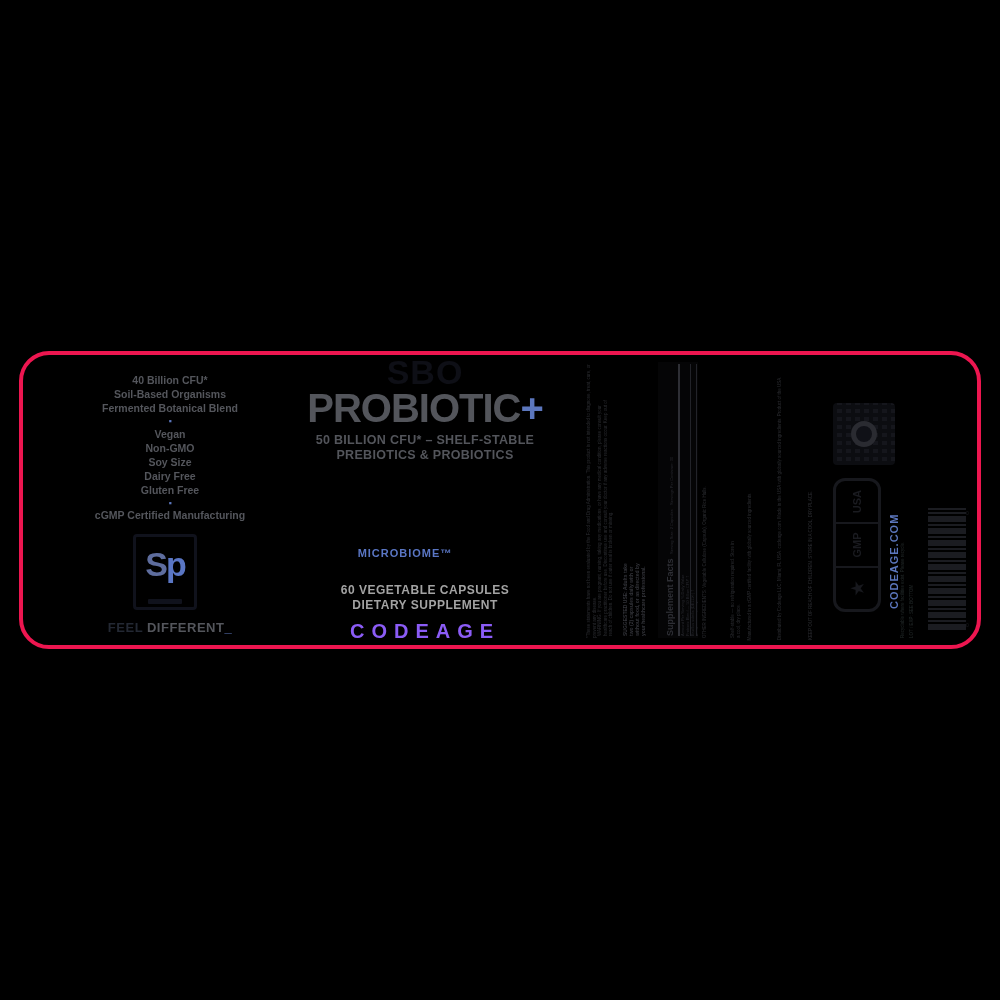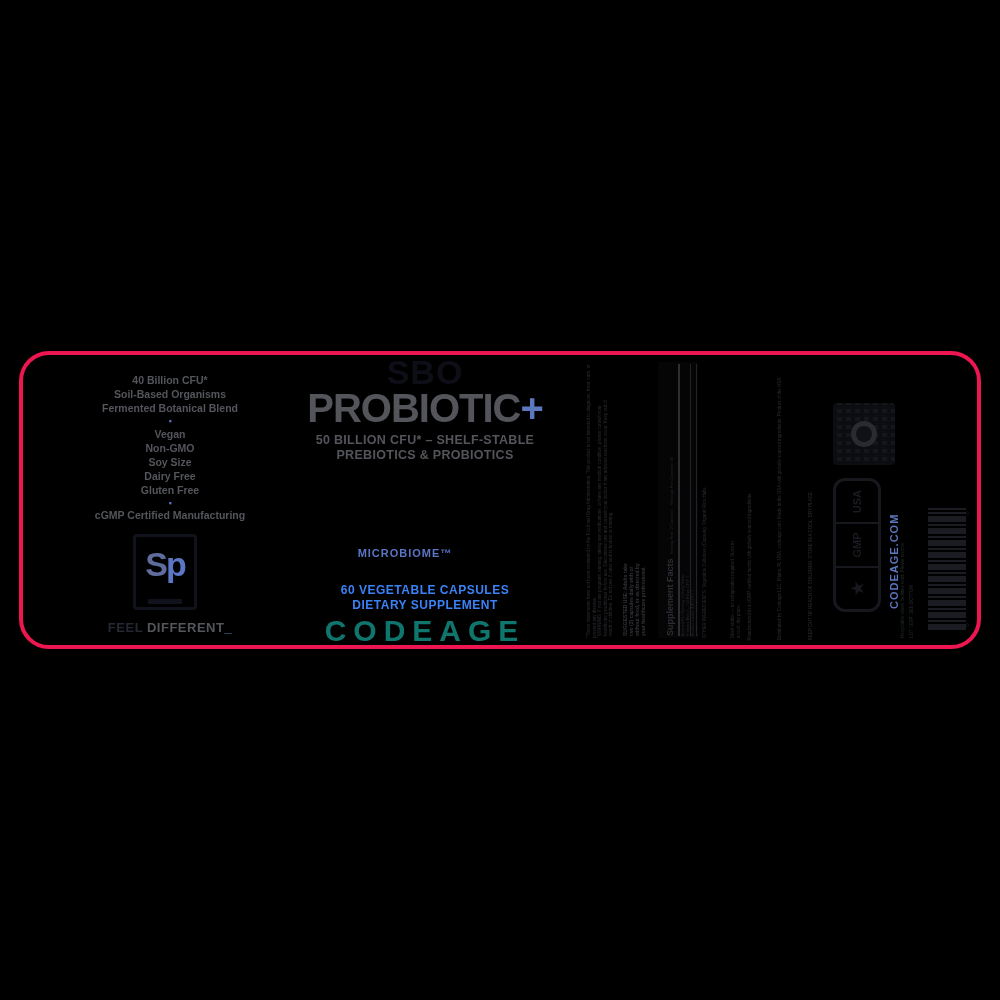"60 VEGETABLE CAPSULES" .caps-line { color: #3b82f6 -> #a3a3a3 }
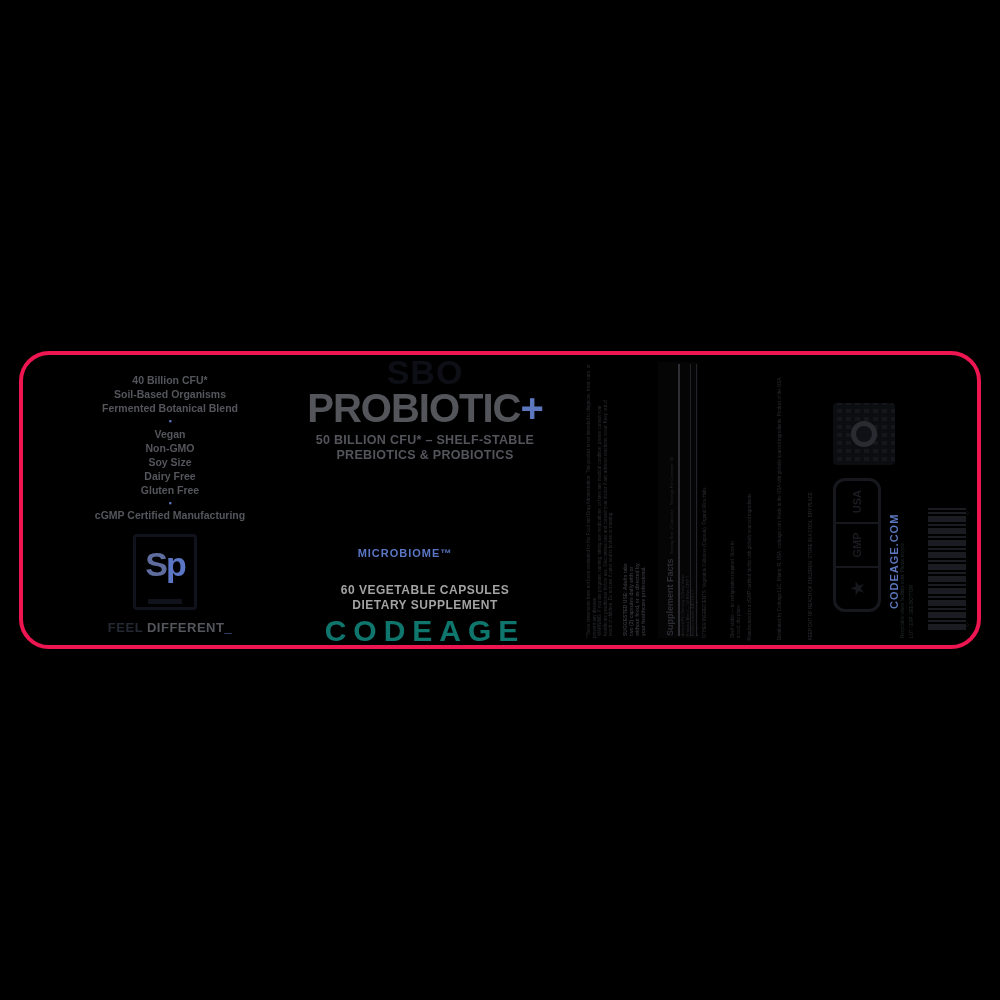"CODEAGE" #wordmark { color: #0f766e -> #8b5cf6; font-size: 30px -> 20px }
